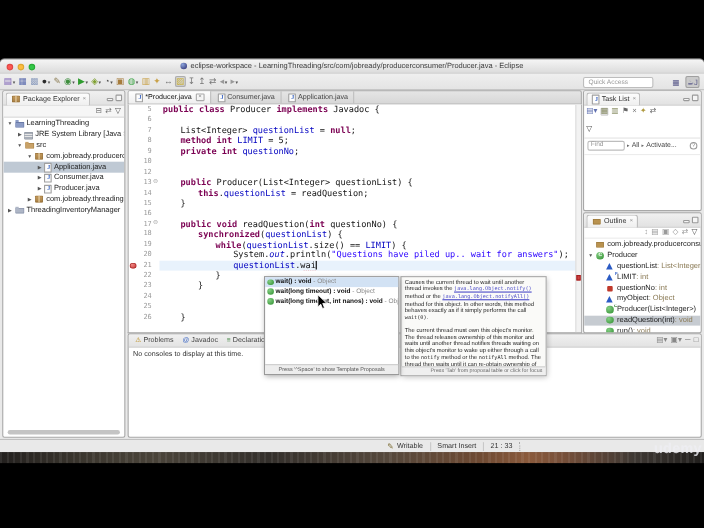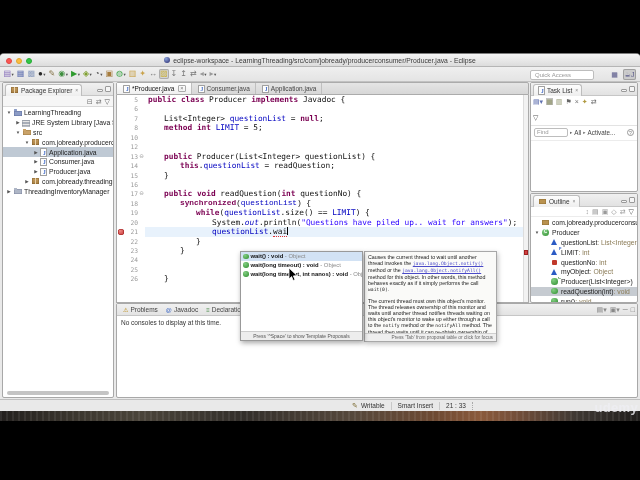"private int questionNo;" div.cline { html: none -> <div> <span> <span>9</span> <span></span> </span> <span><span>private</span><span> </span><span>int</span><span> </span><span>questionNo</span><span>;</span></span> </div> }
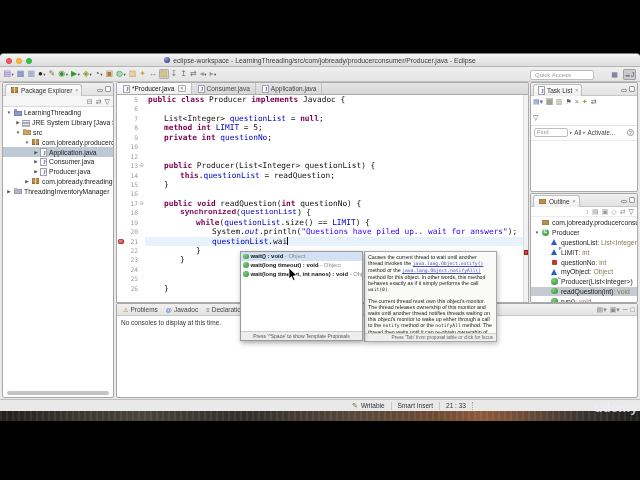"synchronized(questionList) {" span.ctext { font-family: Liberation Mono, monospace -> none }
